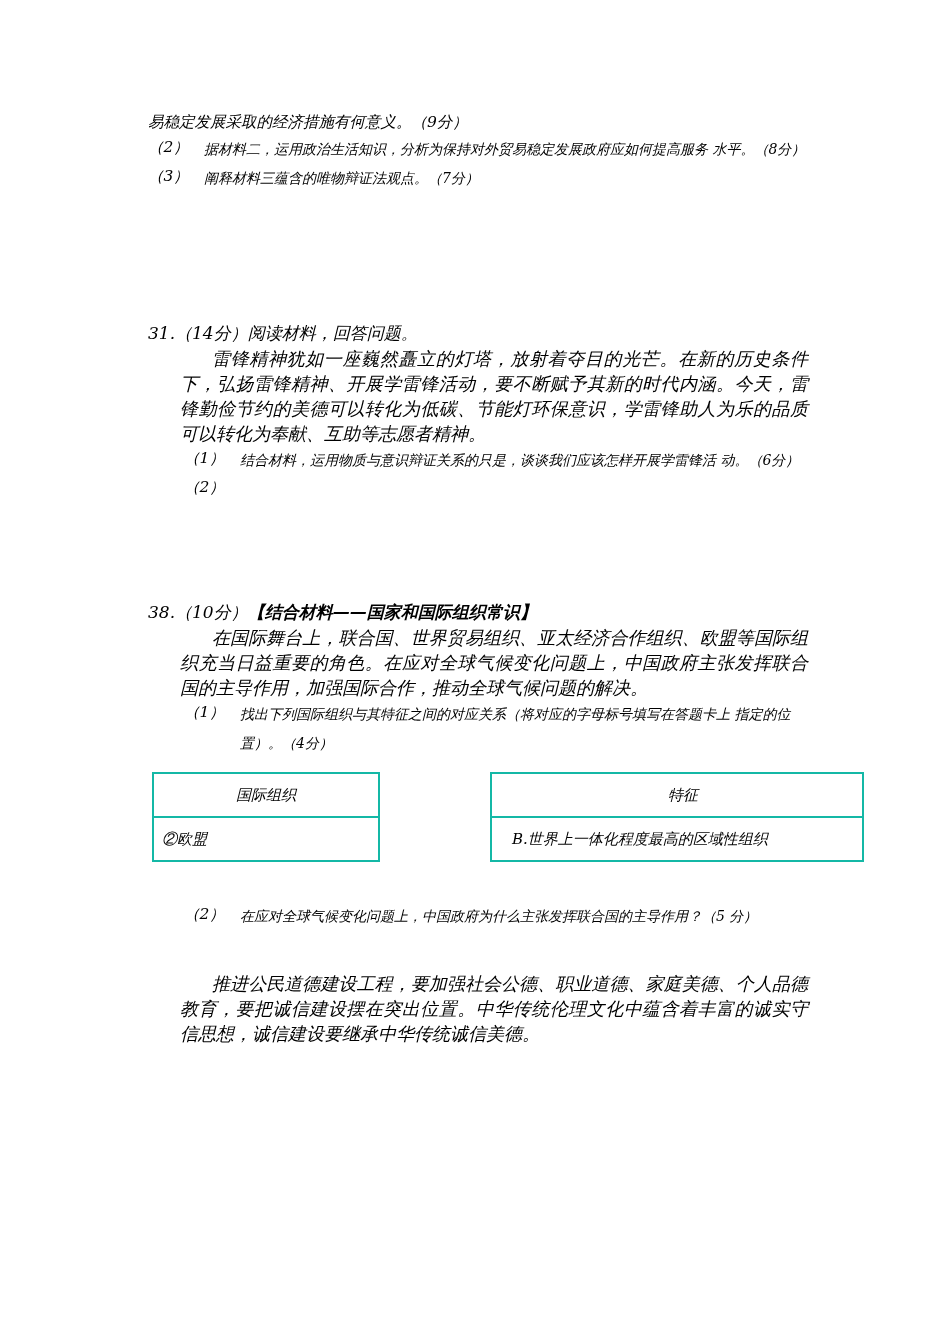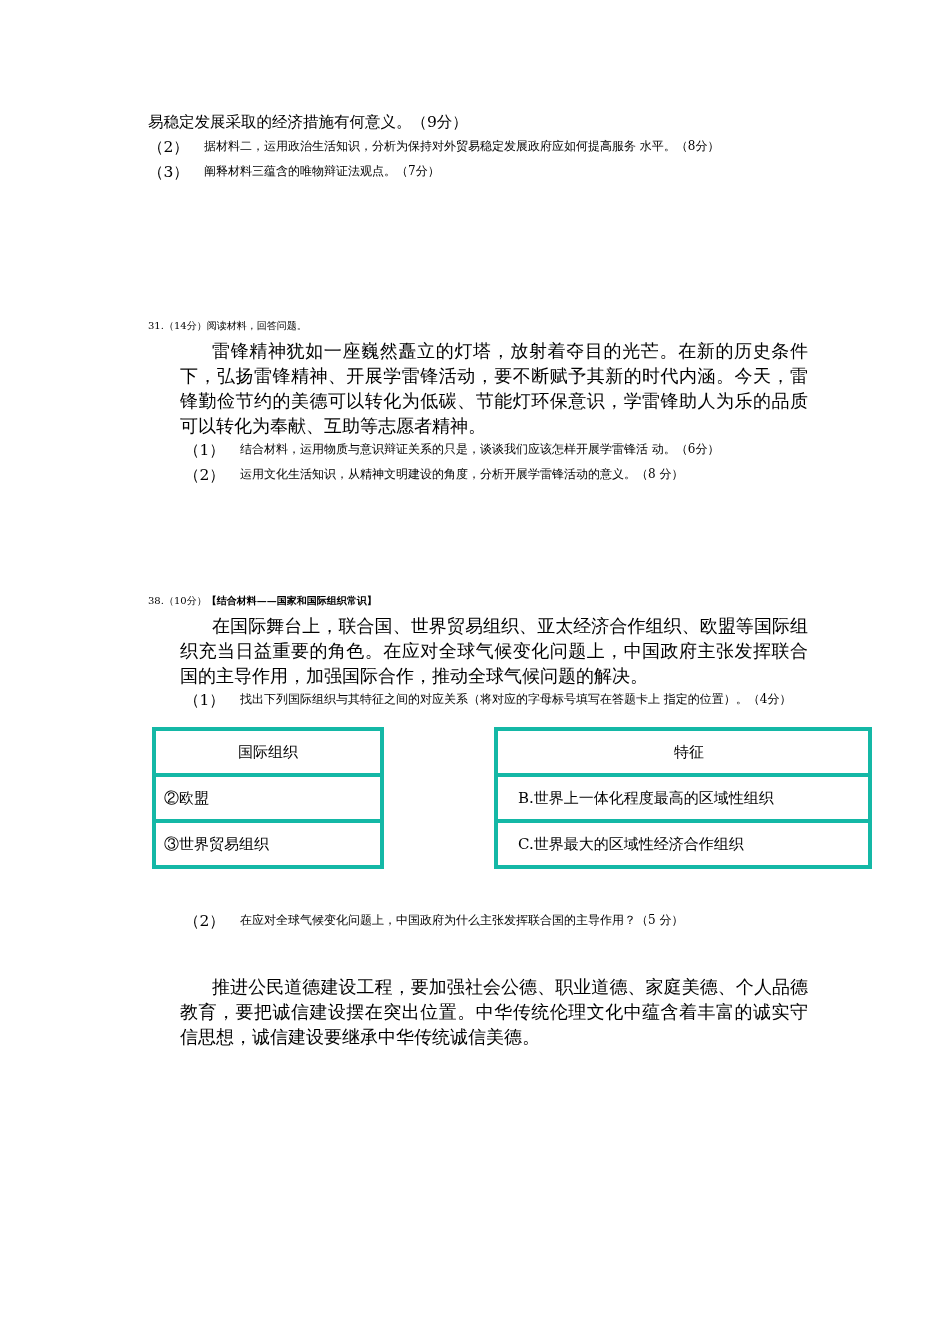"易稳定发展采取的经济措施有何意义。（9分）" .serif { font-style: none -> italic }
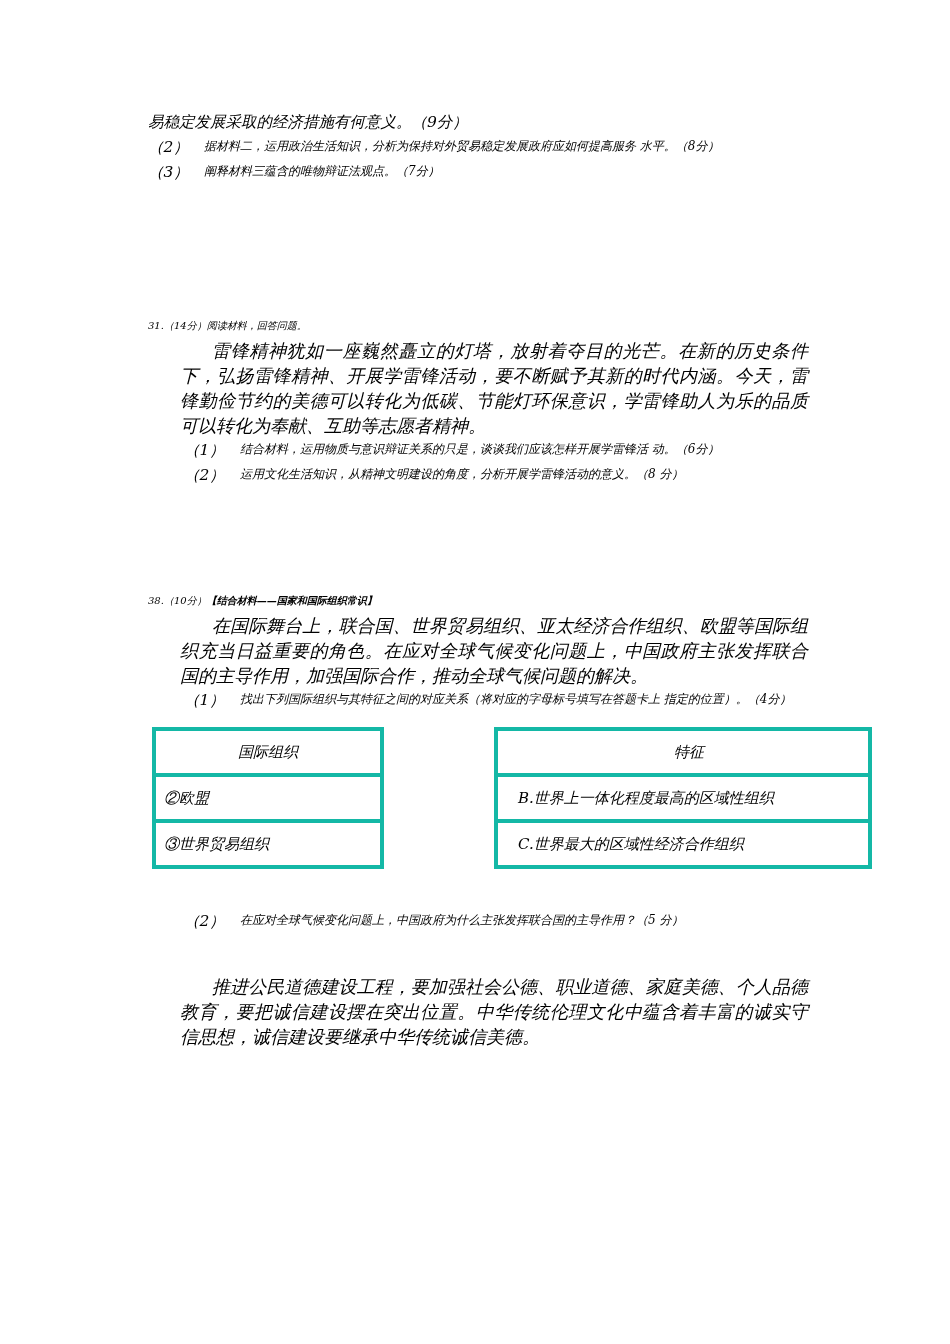"据材料二，运用政治生活知识，分析为保持对外贸易稳定发展政府应如何提高服务" .item .body { font-size: 12px -> 14px; line-height: 23px -> 29px }
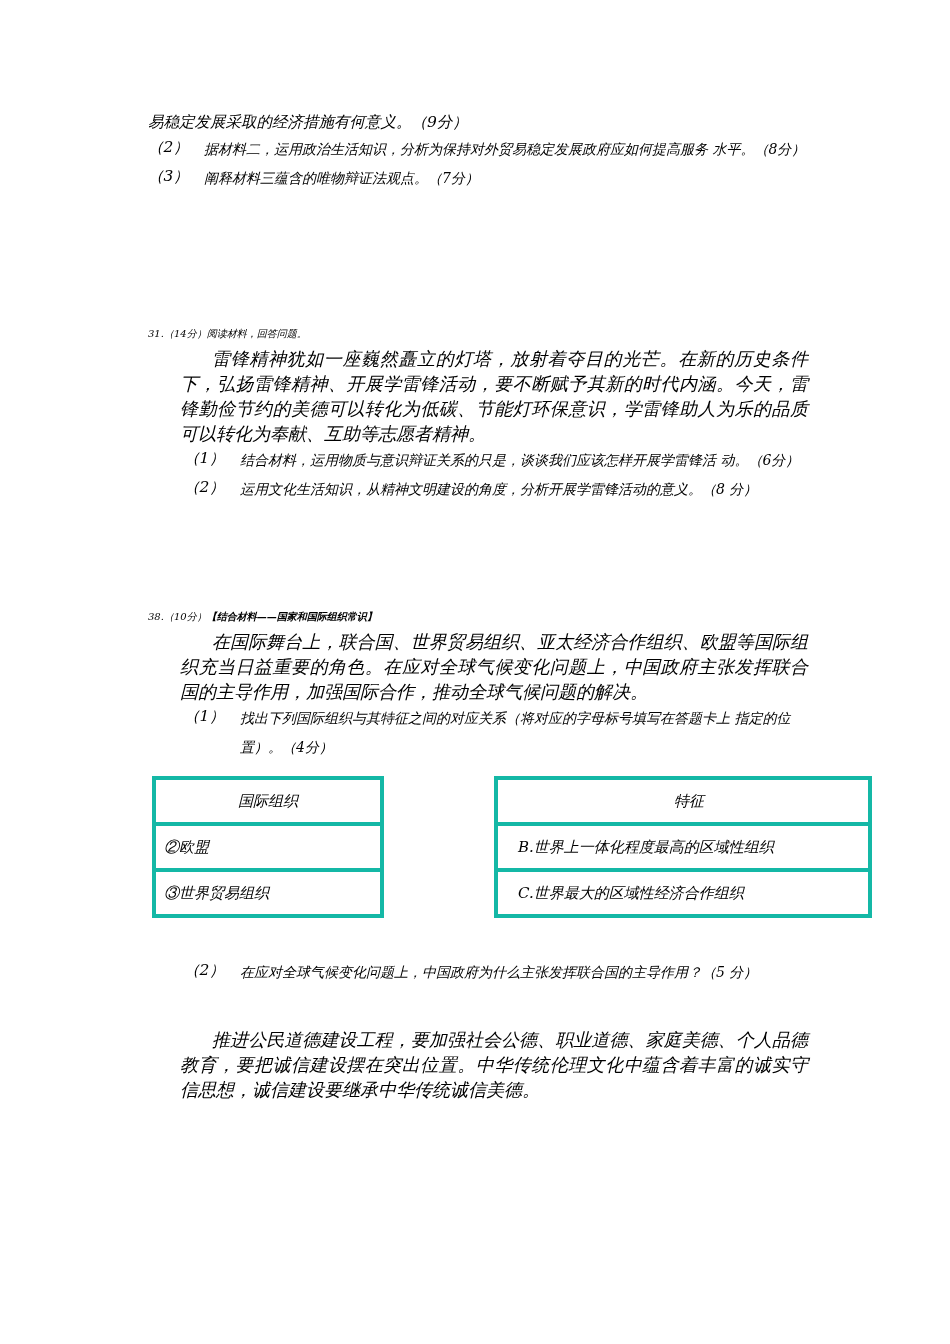"31.（14分）阅读材料，回答问题。" .qhead { font-size: 10px -> 17px }
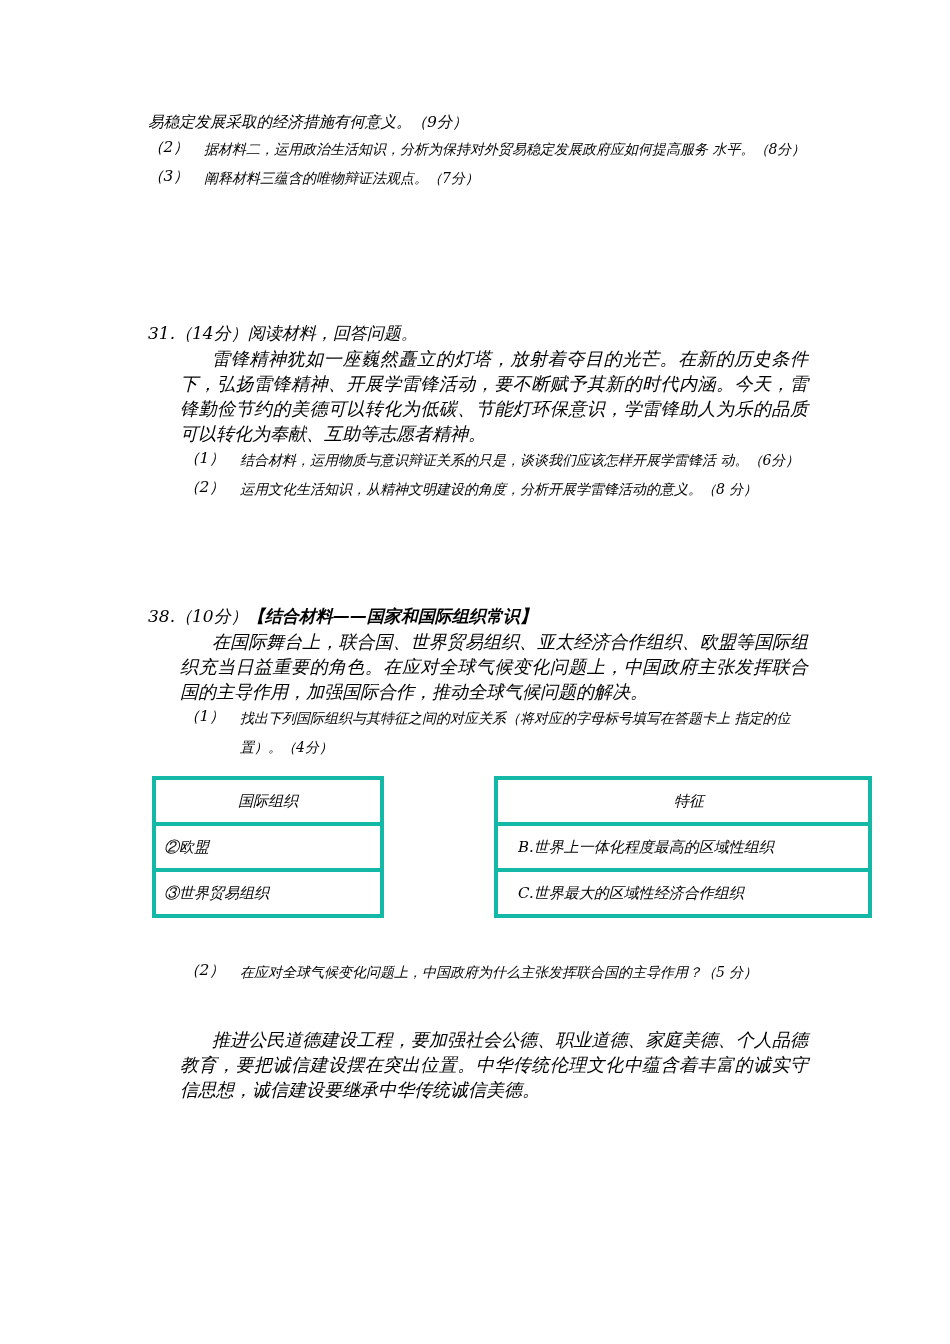"运用文化生活知识，从精神文明建设的角度，分析开展学雷锋活动的意义。（8 分）" div.body { html: <div>运用文化生活知识，从精神文明建设的角度，分析开展学雷锋活动的意义。（8 分）</div> -> none }
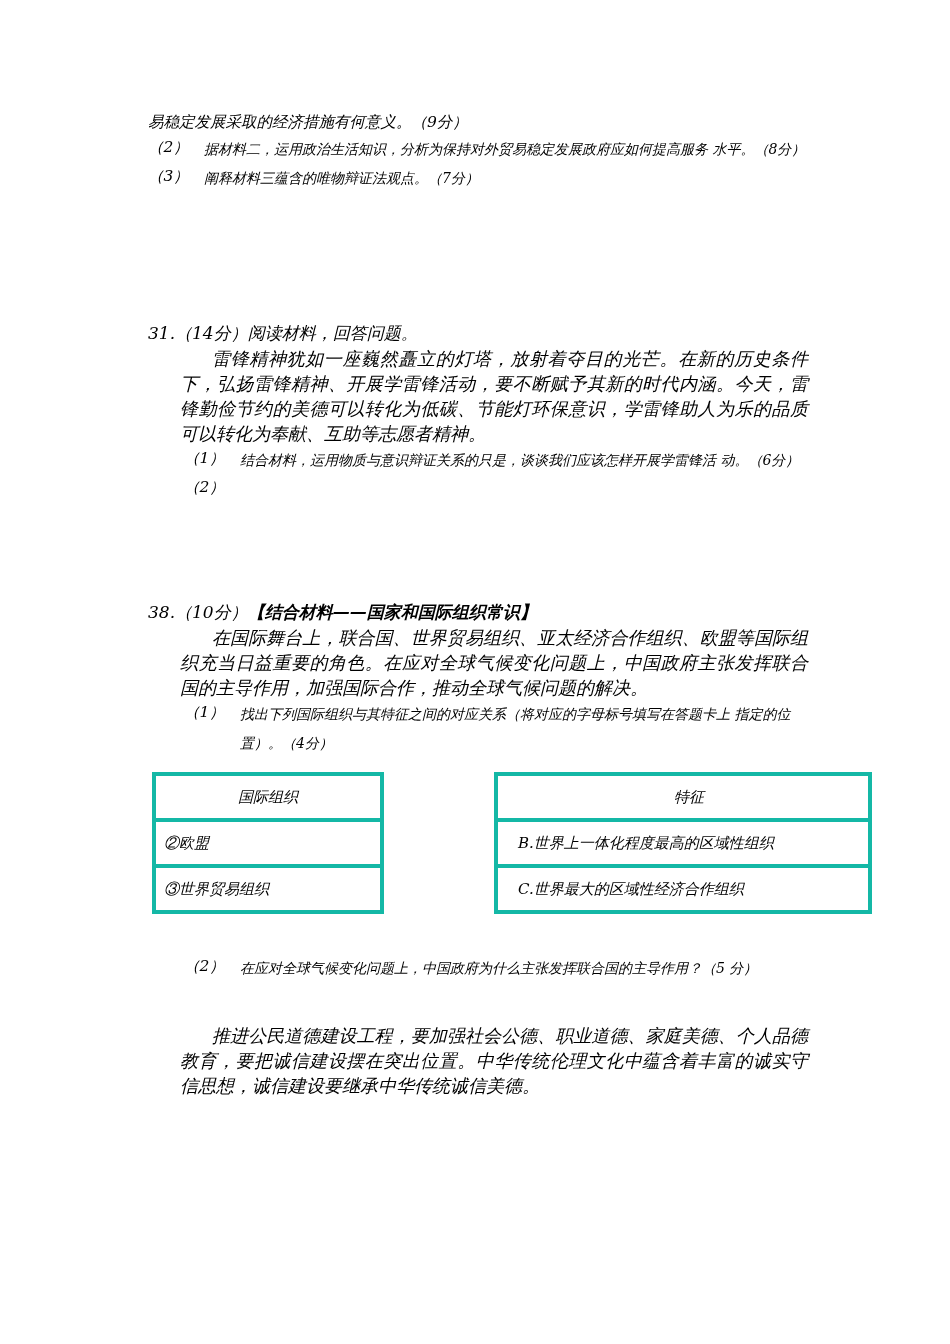"国际组织" table.orgtable td, table.orgtable th { border: 4px solid #14b8a6 -> 2px solid #14b8a6 }
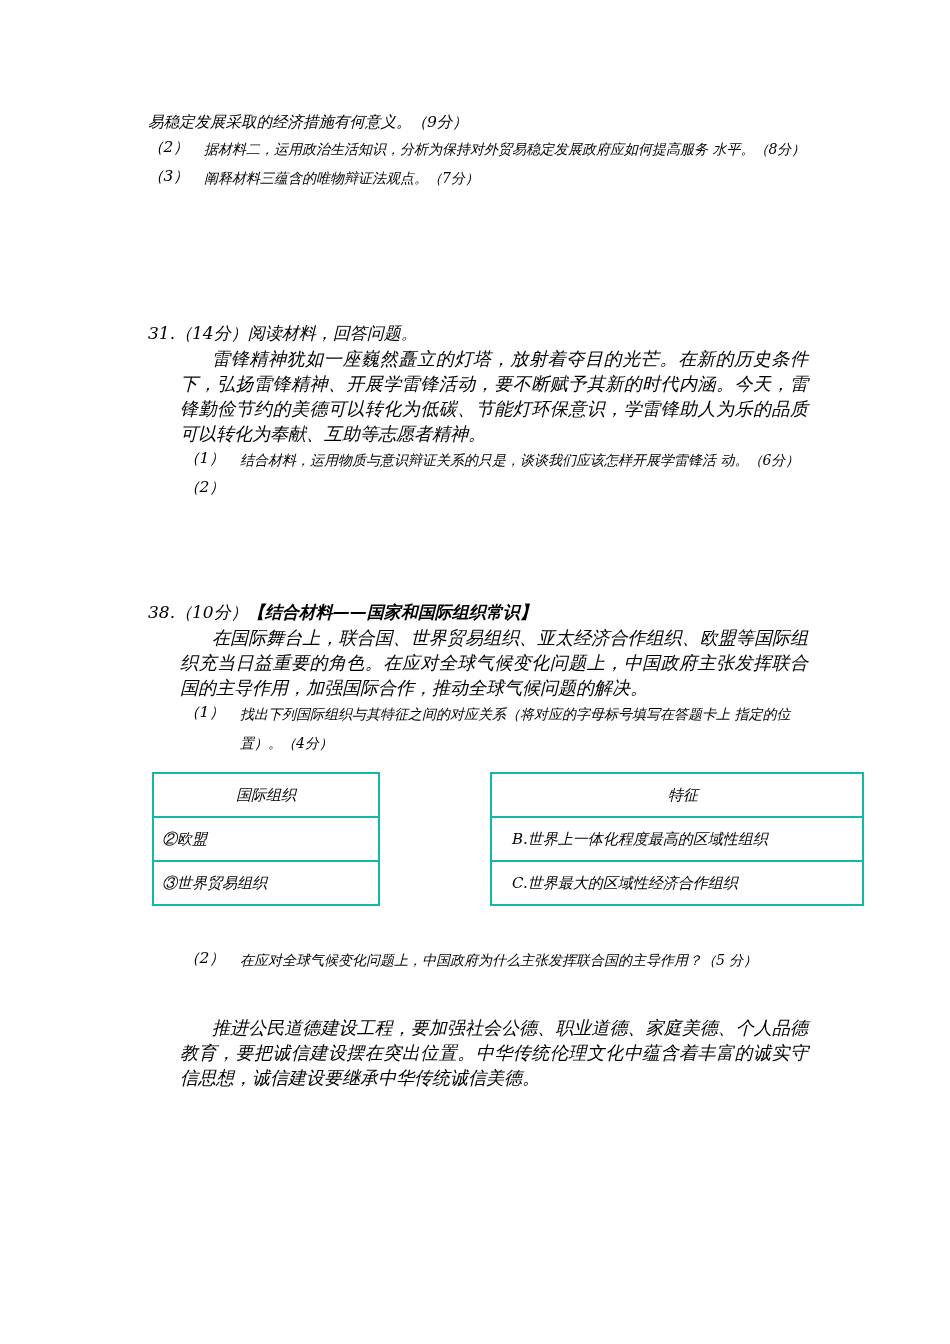"③世界贸易组织" tr { html: <tr> <td>③世界贸易组织</td> <td></td> <td>C.世界最大的区域性经济合作组织</td> </tr> -> none }
